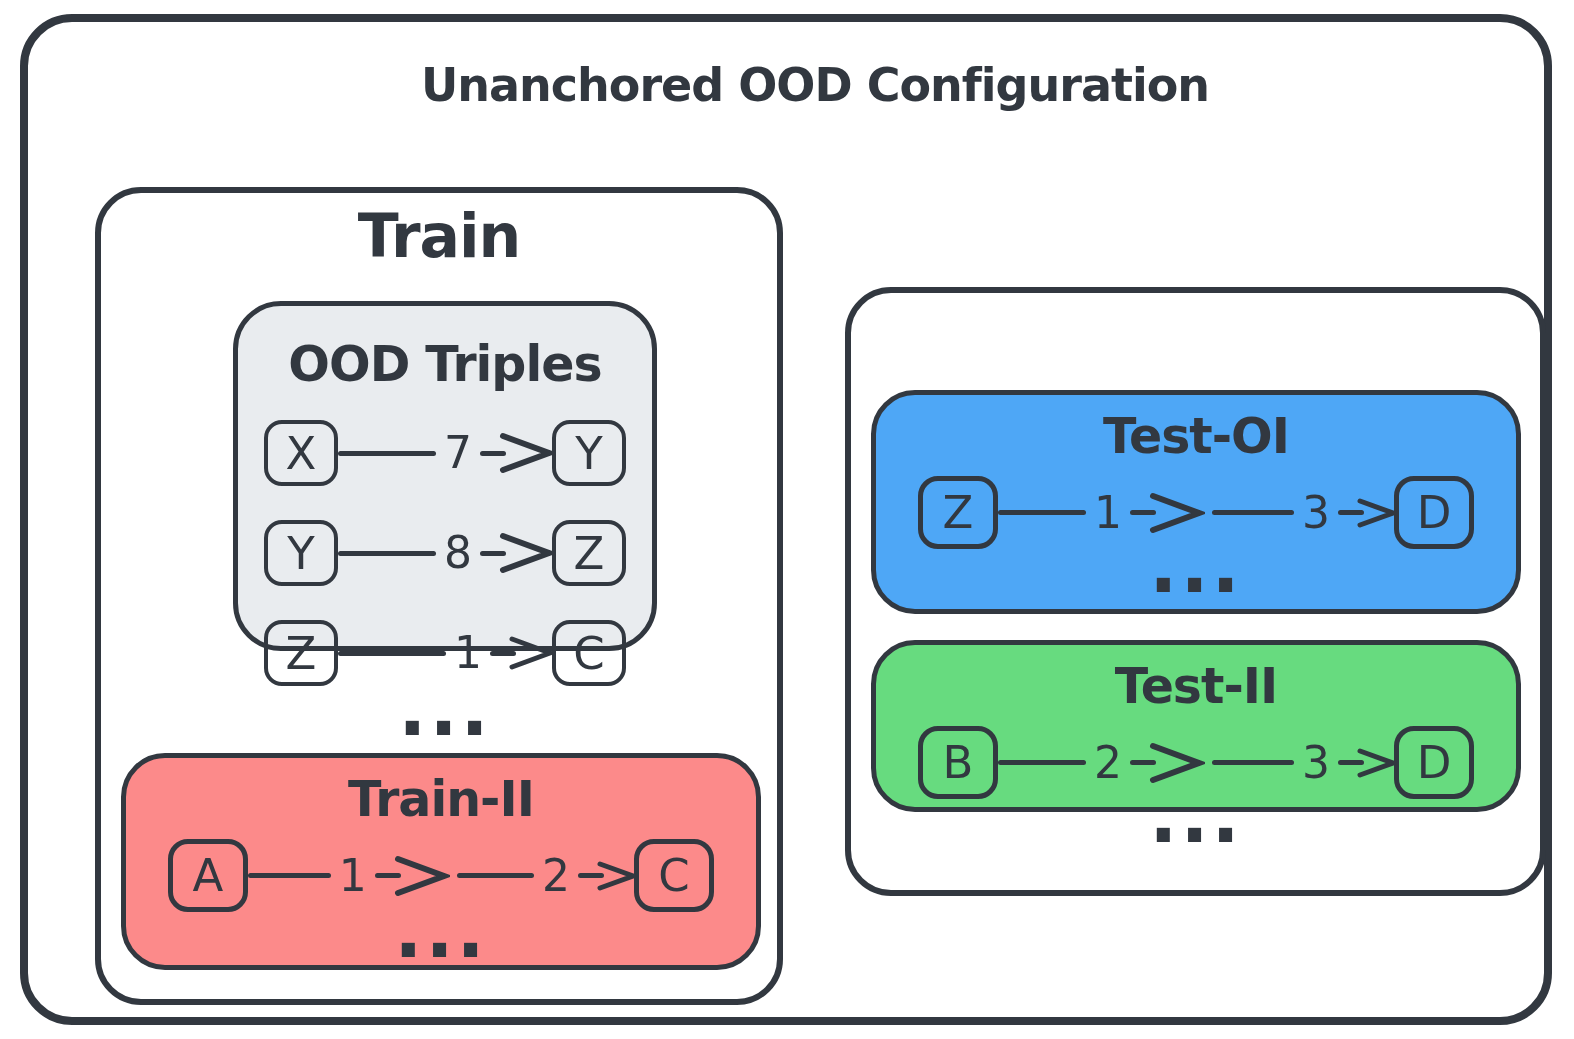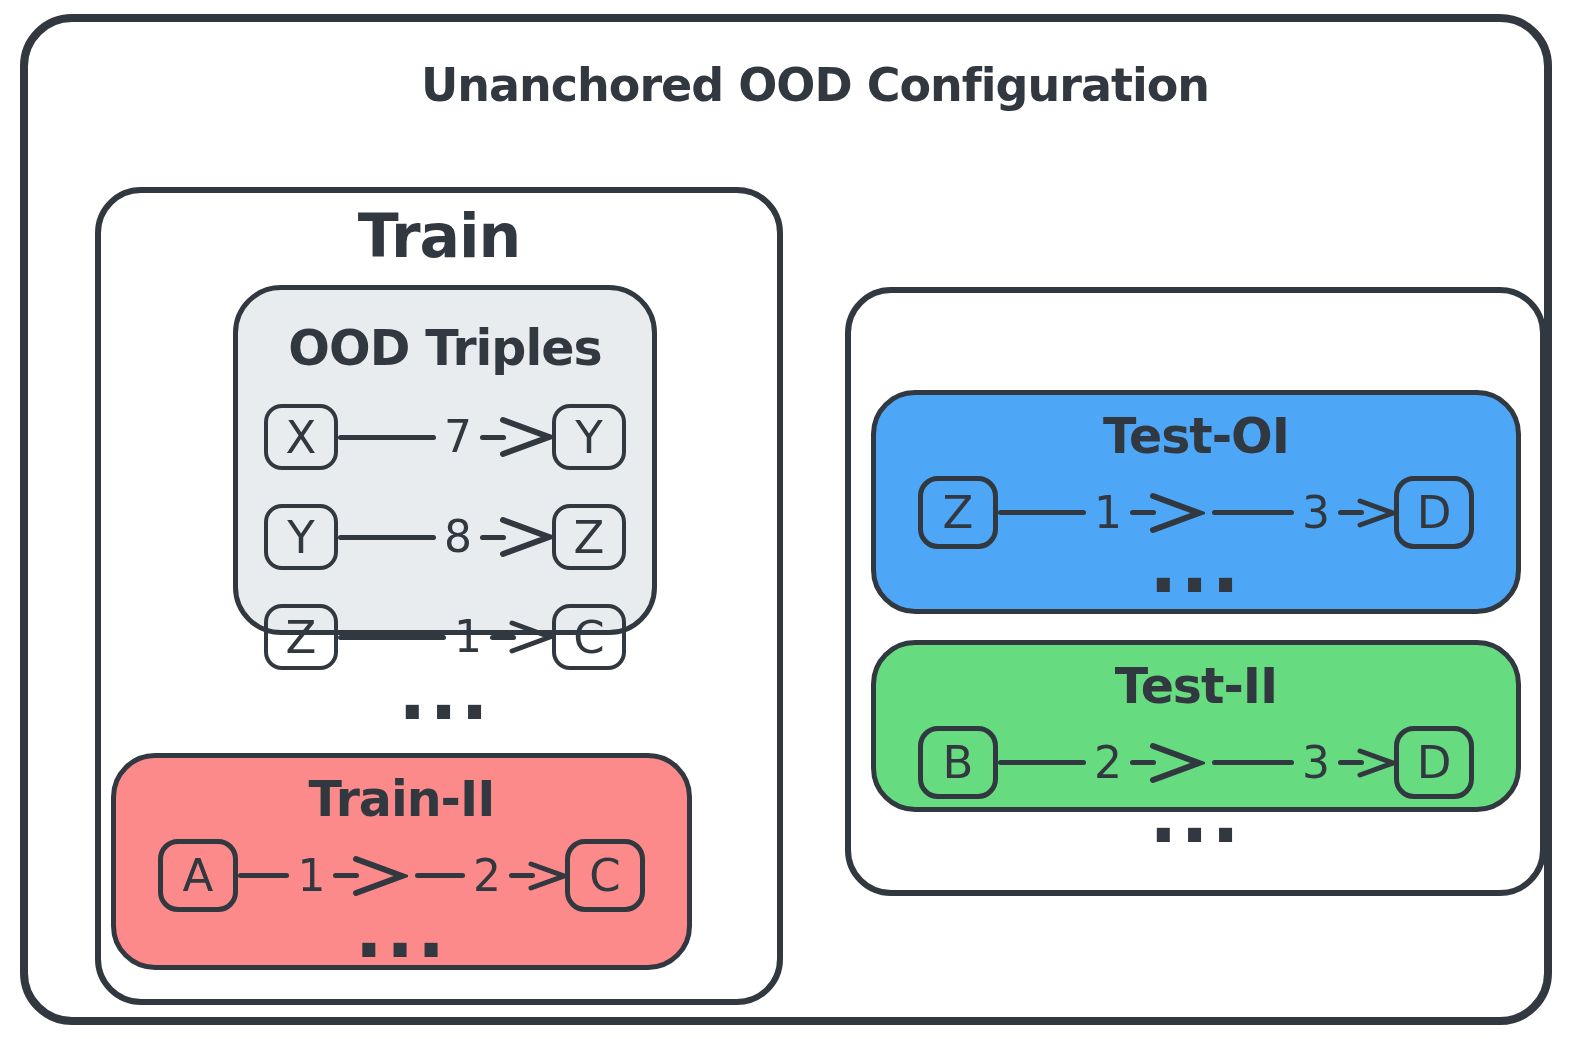"OOD Triples" .card.gray { top: 92px -> 108px }
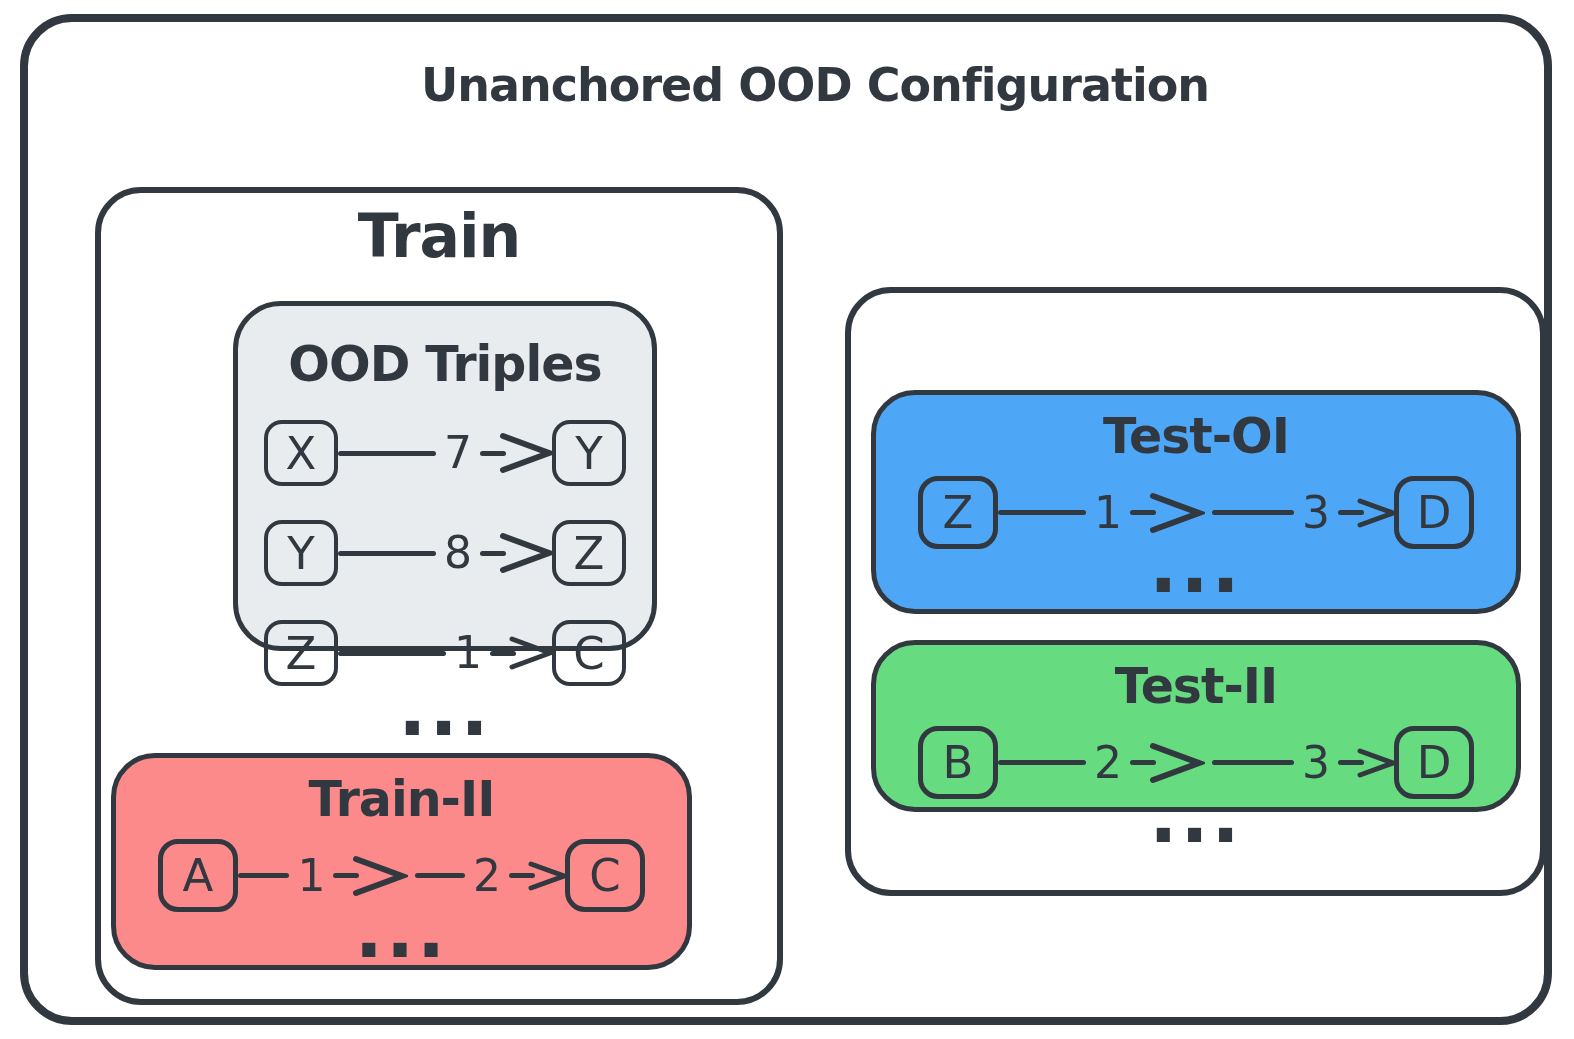"Train-II" .card.red { left: 10px -> 20px; width: 581px -> 640px }
